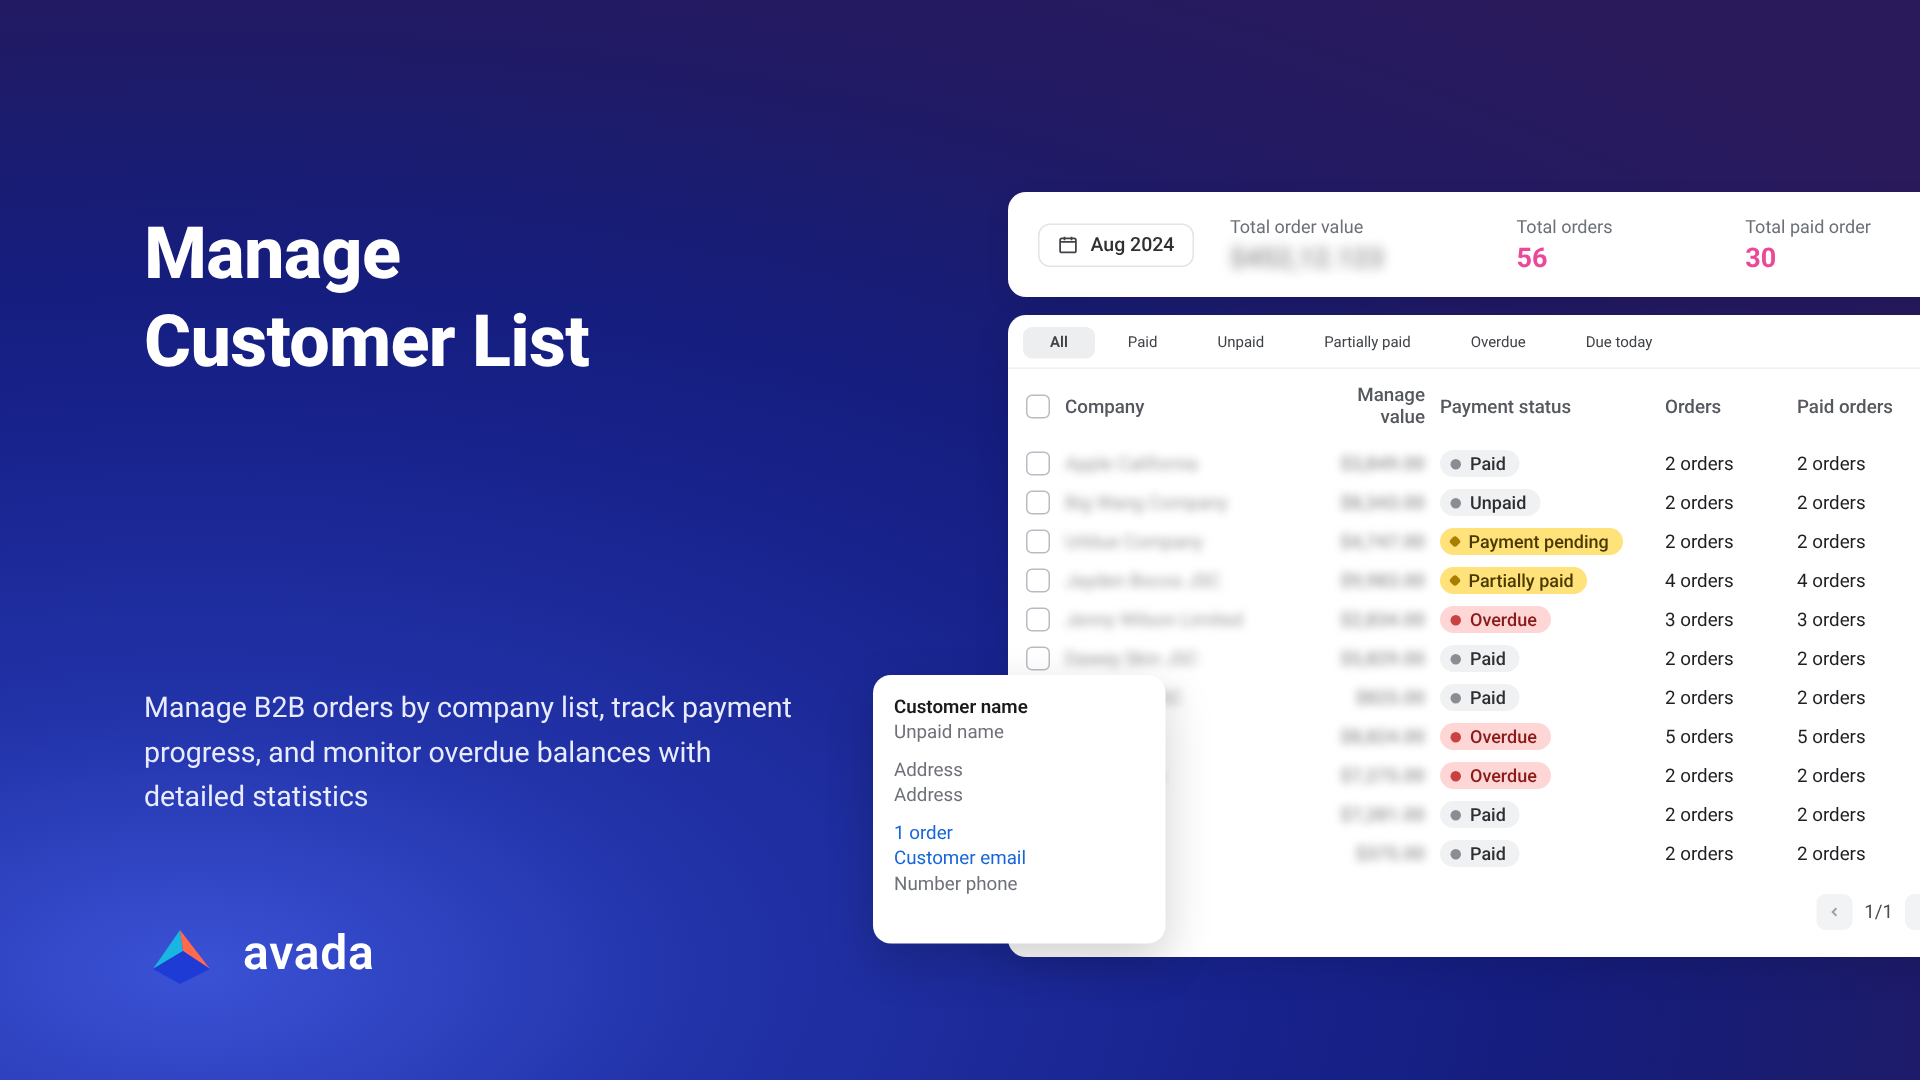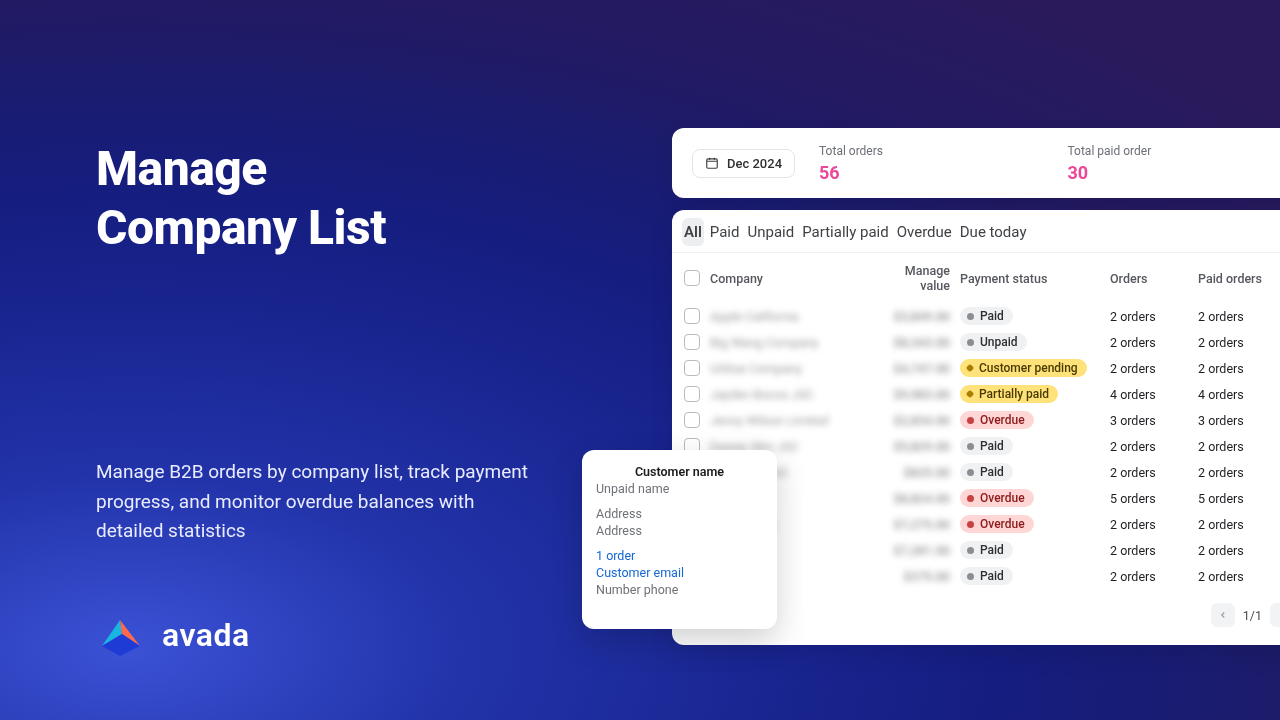"Total order value" div.stat { html: none -> <div> <div>Total order value</div> <div>$452,12.123</div> </div> }
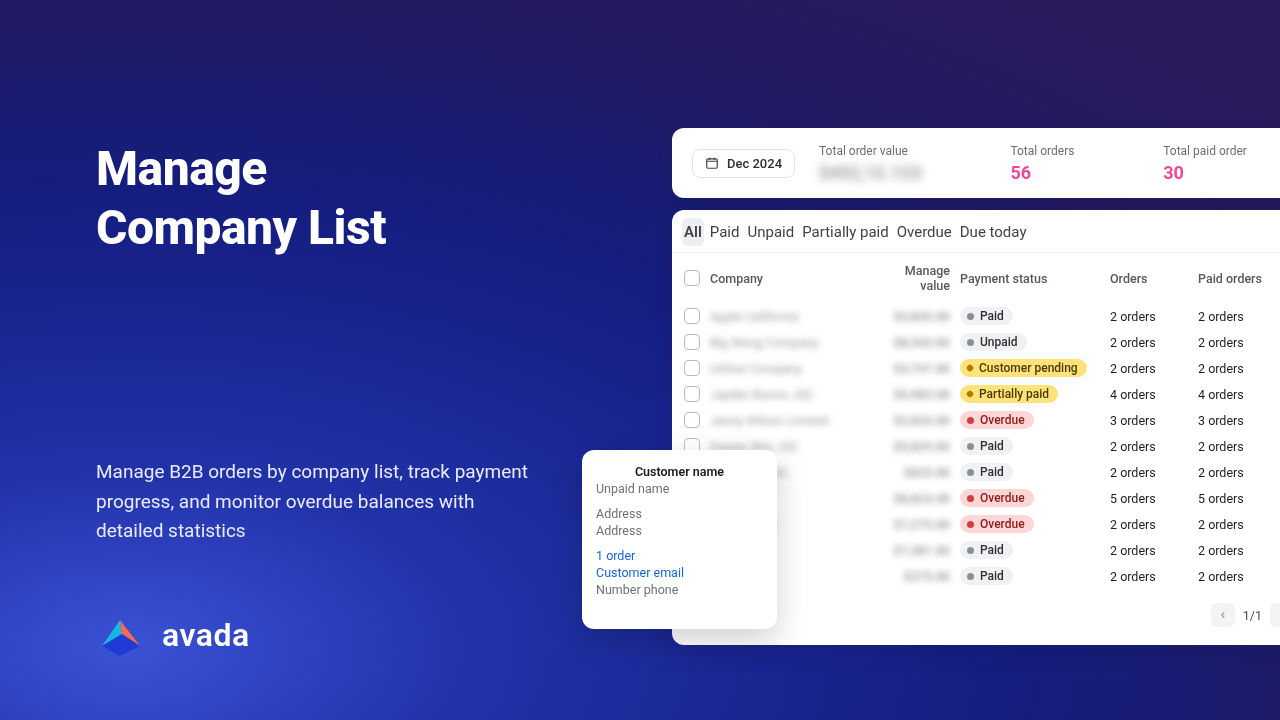"Dec 2024" span { text: Dec -> Aug }
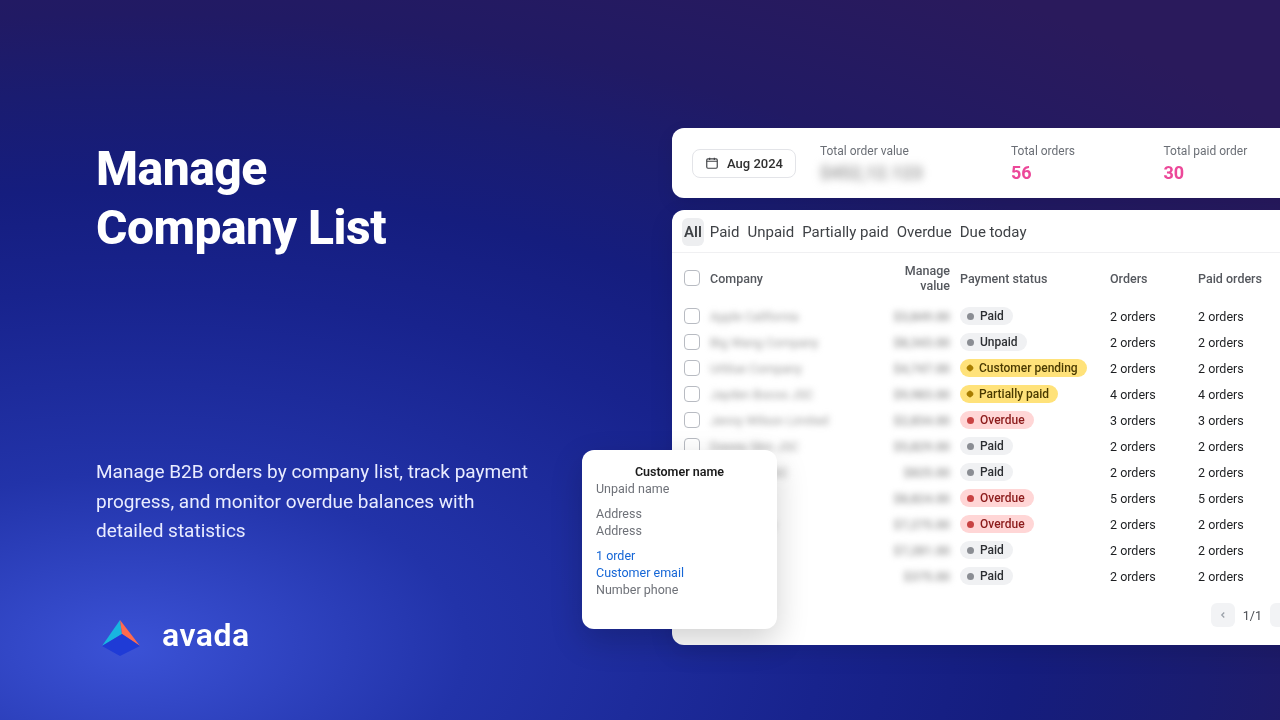"Company List" span.l2 { text: Company -> Customer }
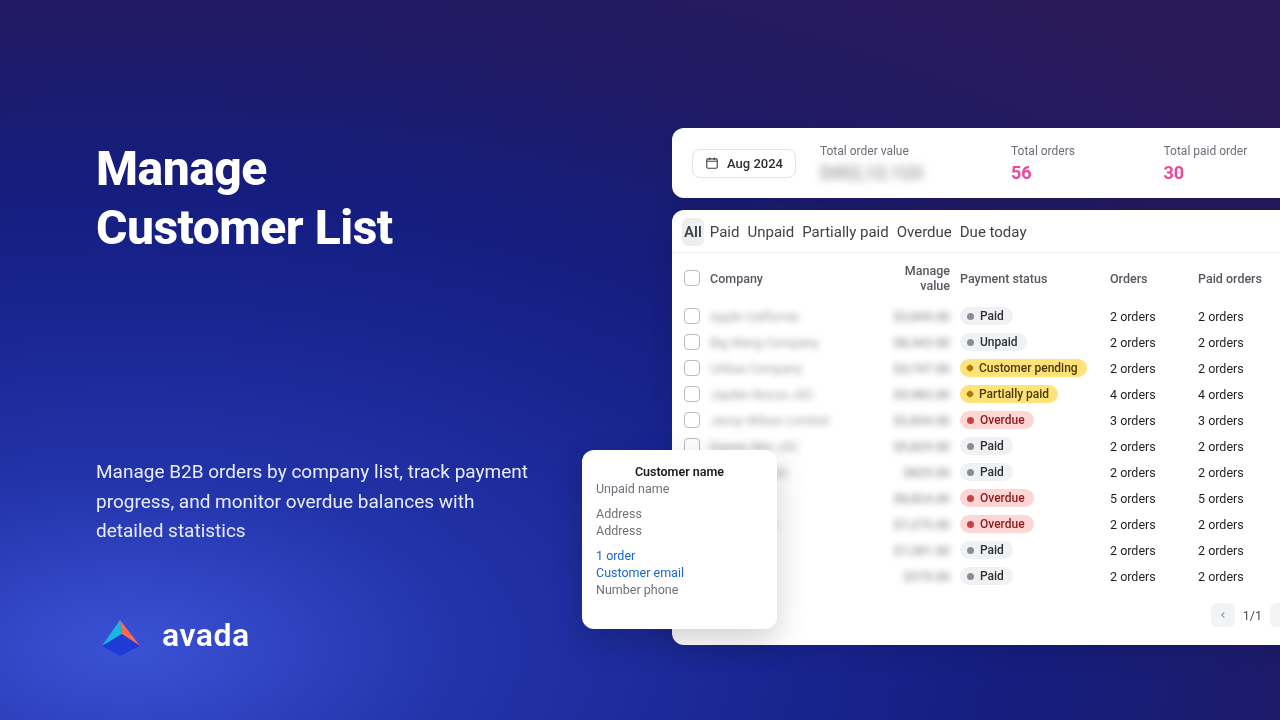"All" .tab { font-size: 15px -> 10px; padding: 5px 2px -> 5px 18px }
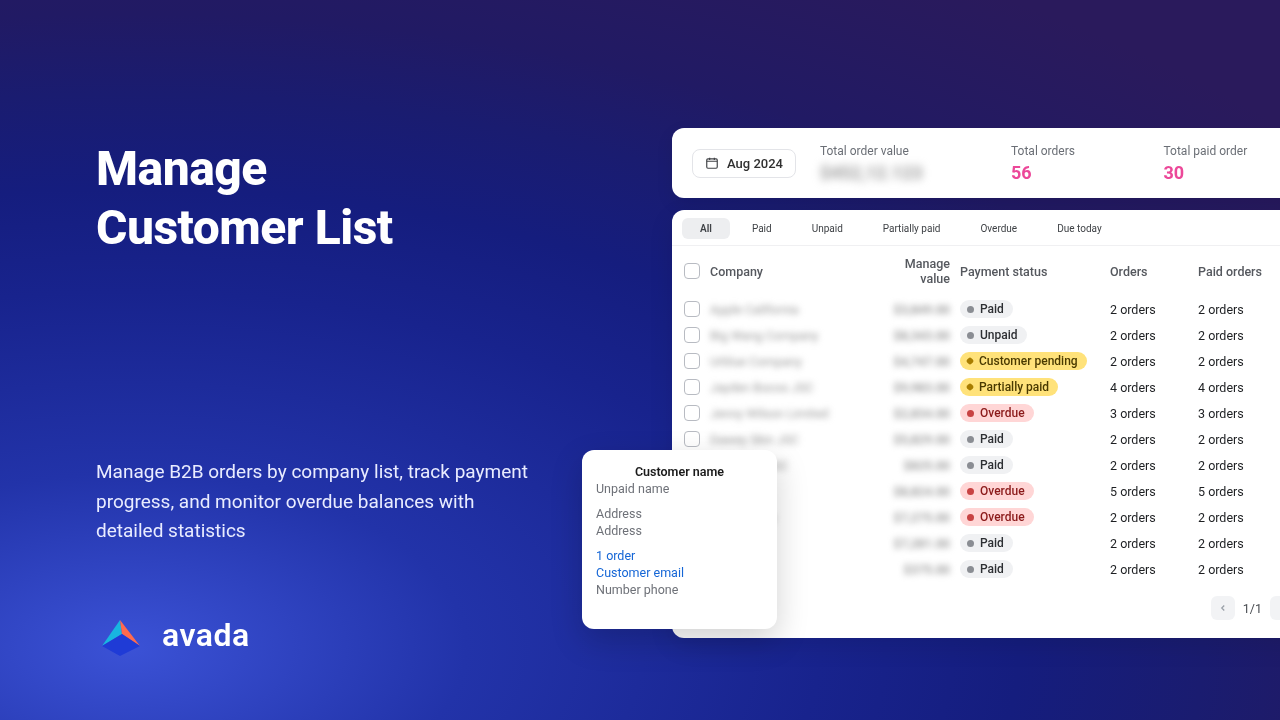"Customer pending" span { text: Customer -> Payment }
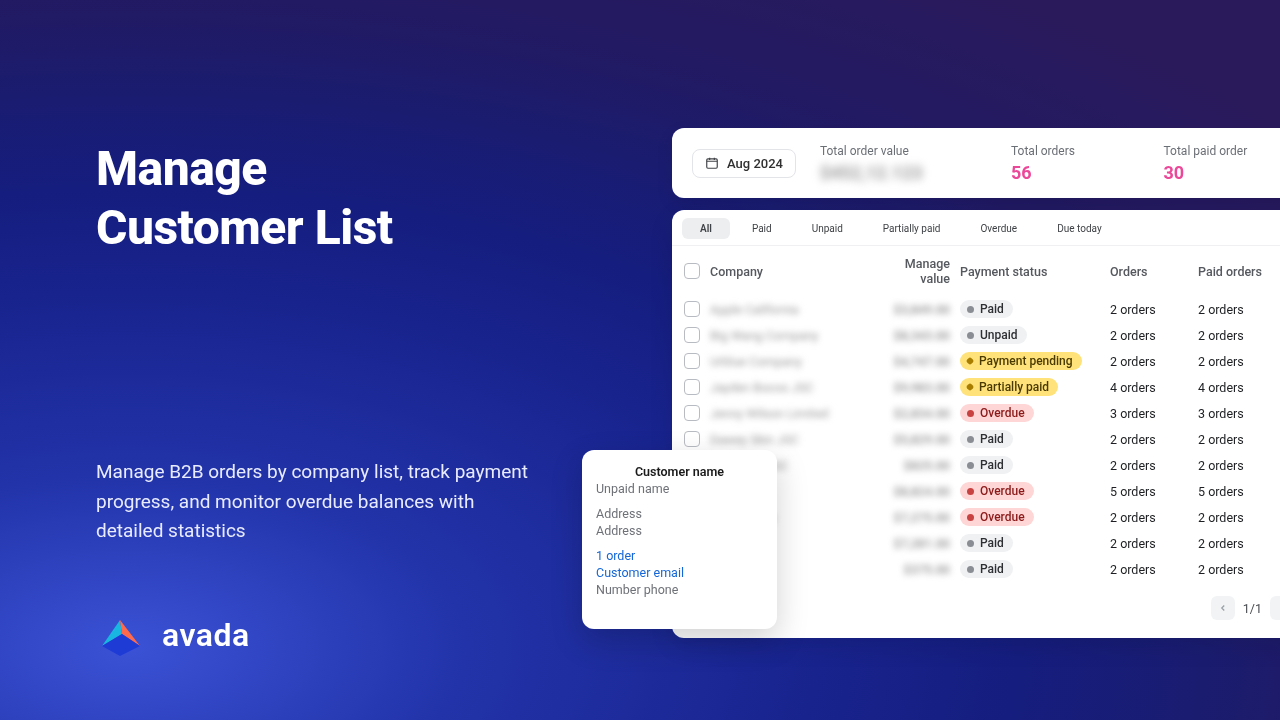"Customer name" .pop .title { text-align: center -> none }
